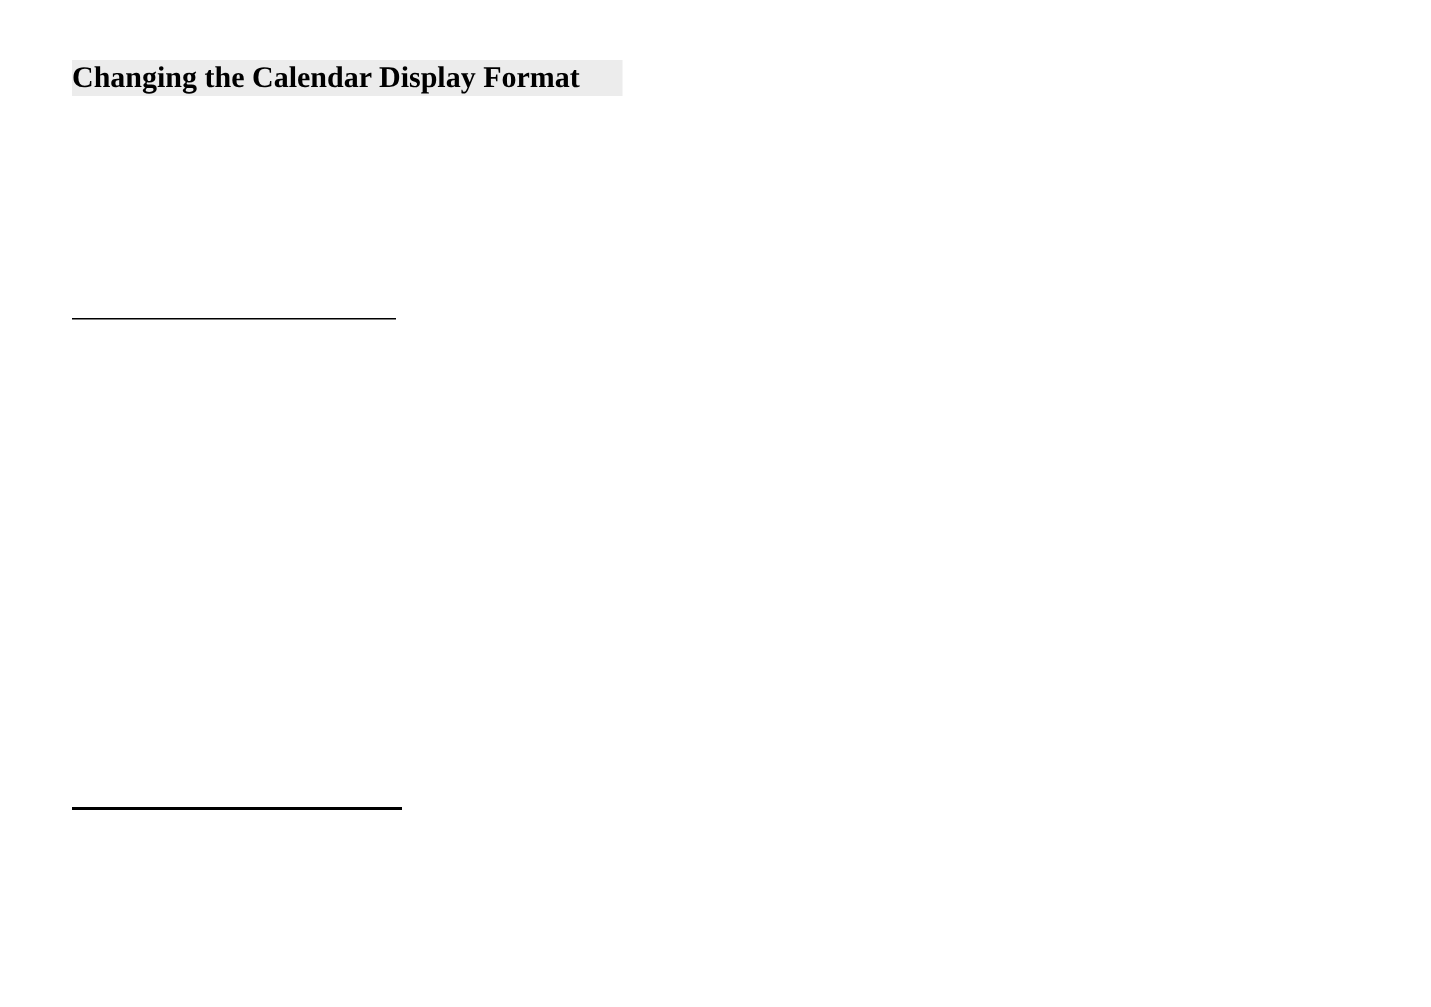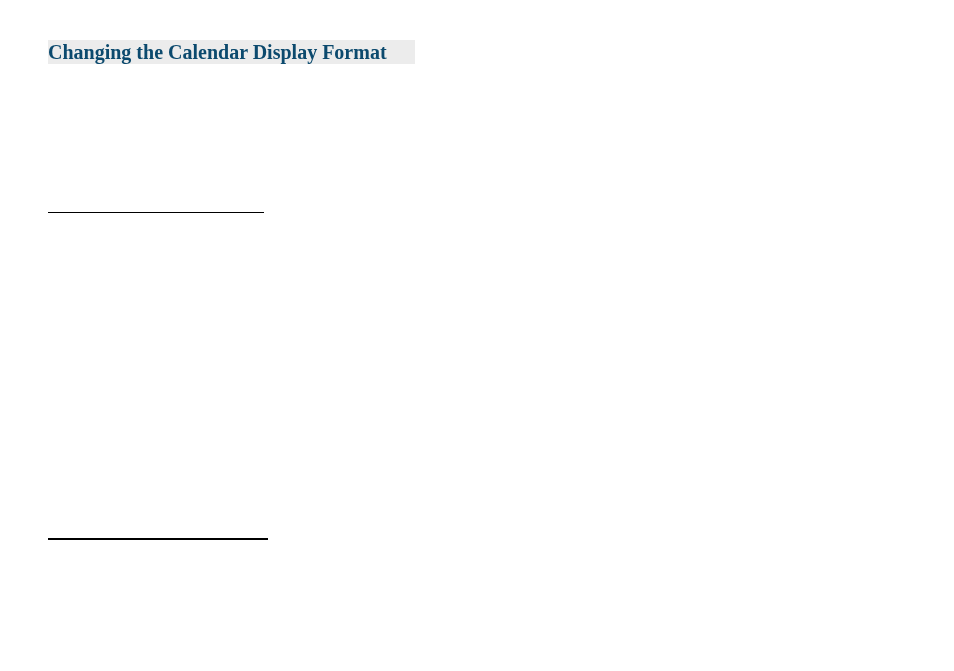"Changing the Calendar Display Format" .heading-text { color: #0c4a6e -> #000000 }
